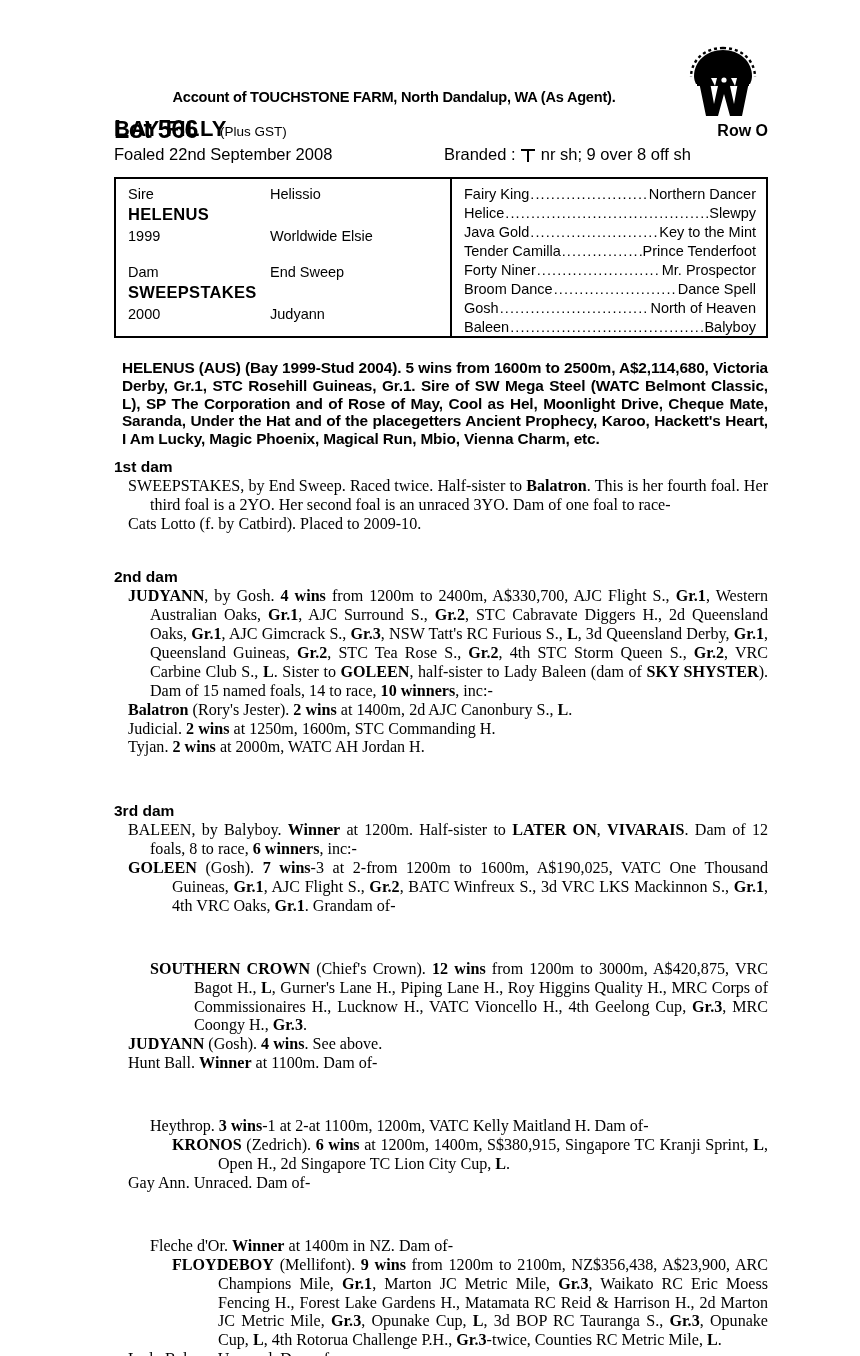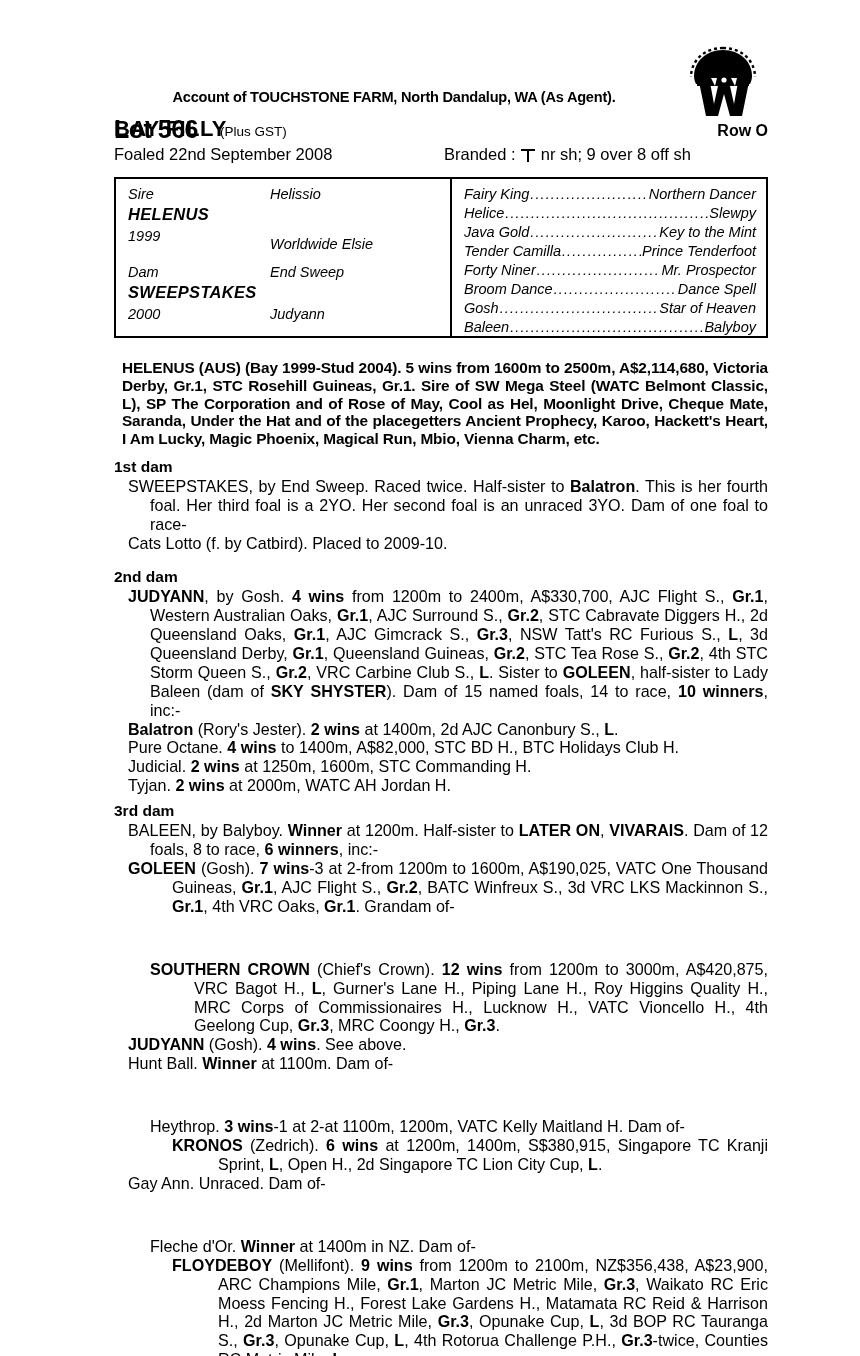"Sire" .ped-box { font-style: italic -> none }
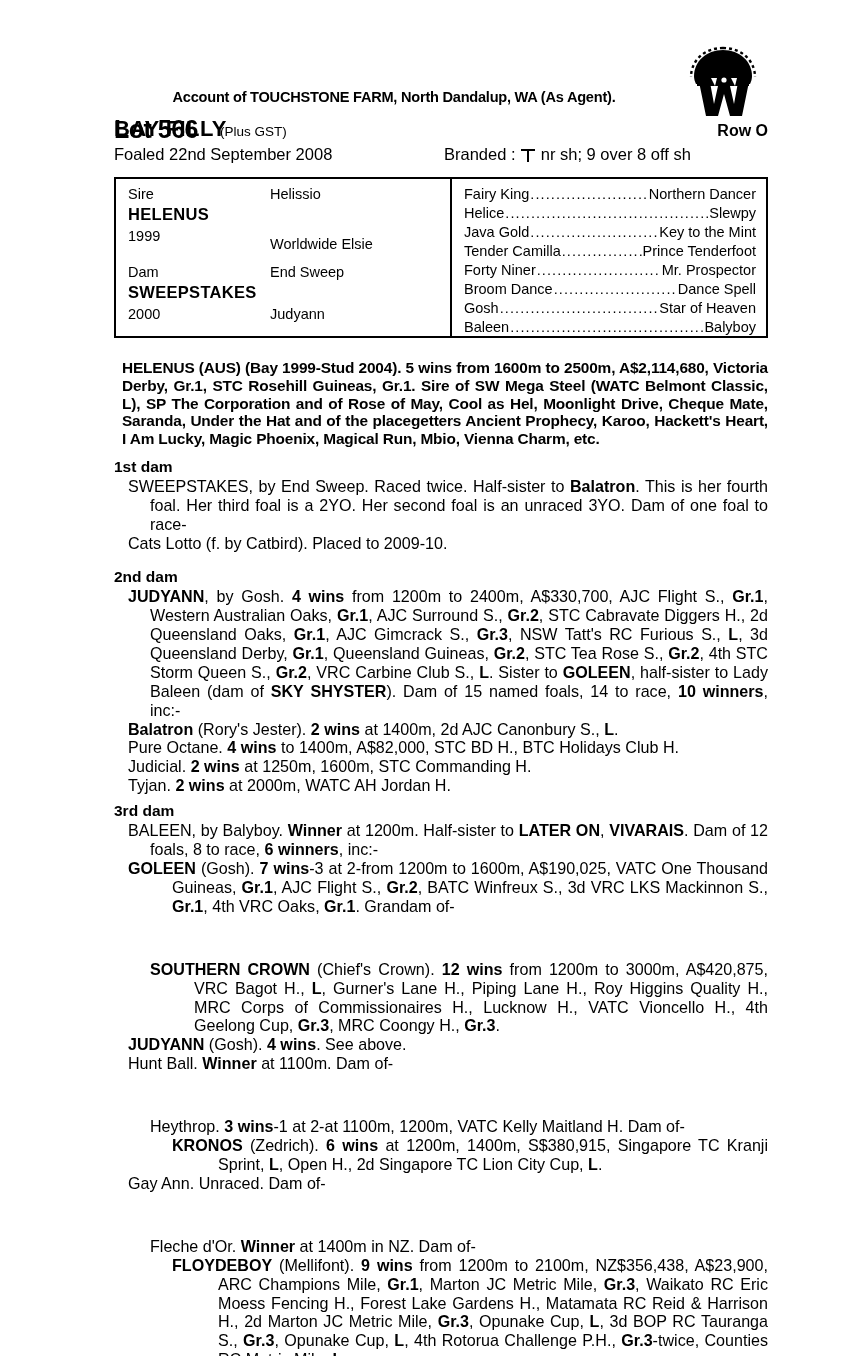"Worldwide Elsie" span.ped-cell { margin-top: 8px -> none }
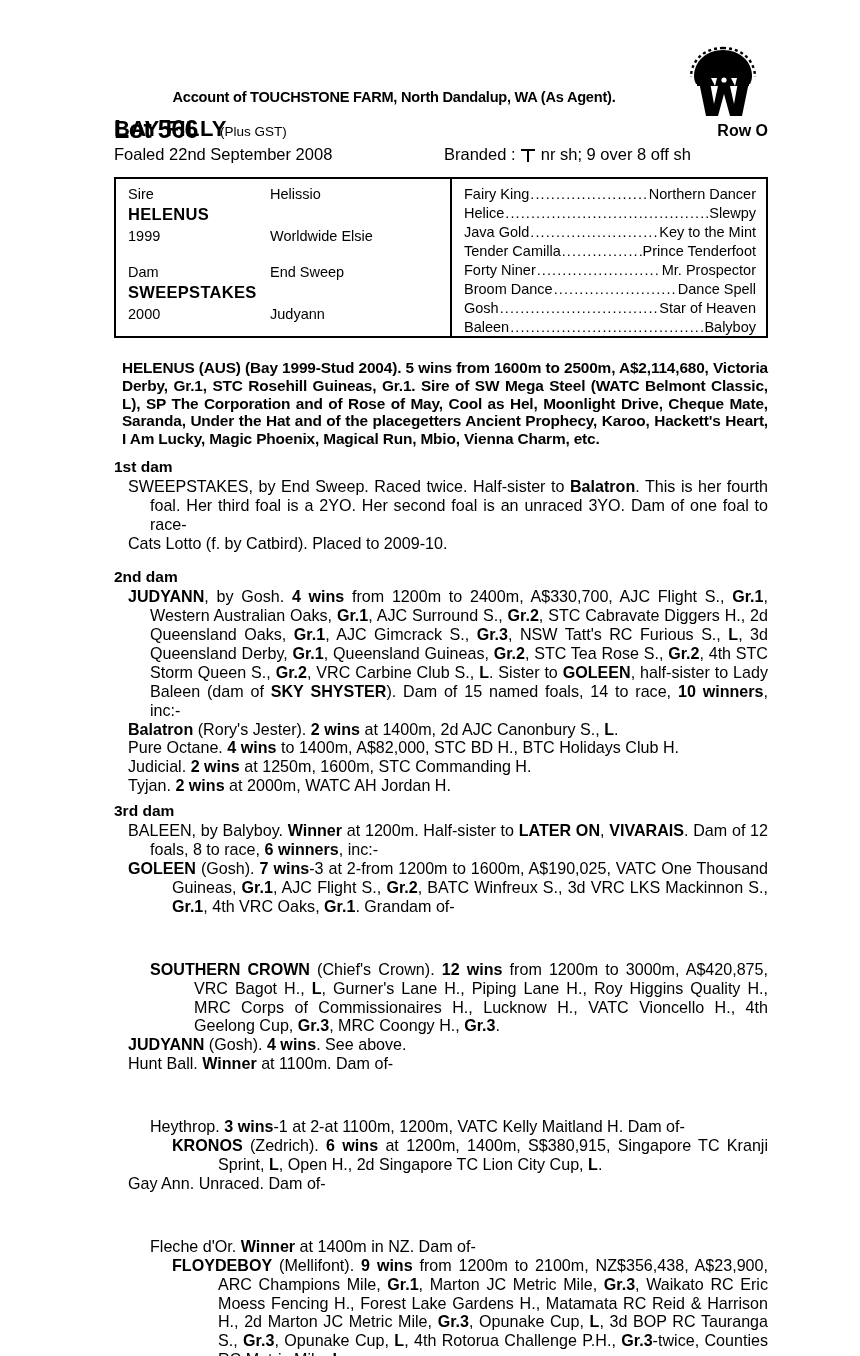"Star of Heaven" span.g-b { text: Star -> North }
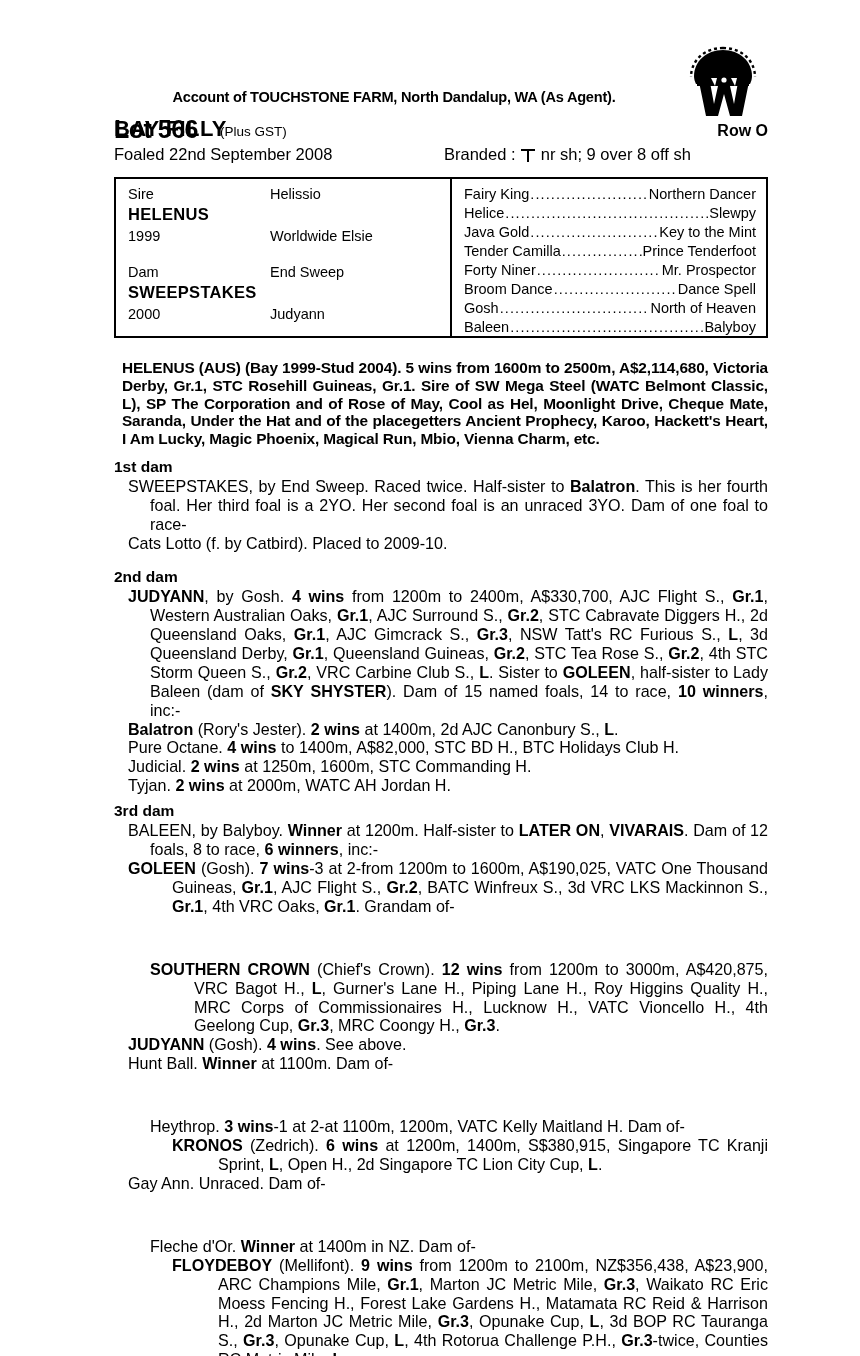"SWEEPSTAKES, by End Sweep. Raced" .entry { font-family: none -> Liberation Serif, serif }
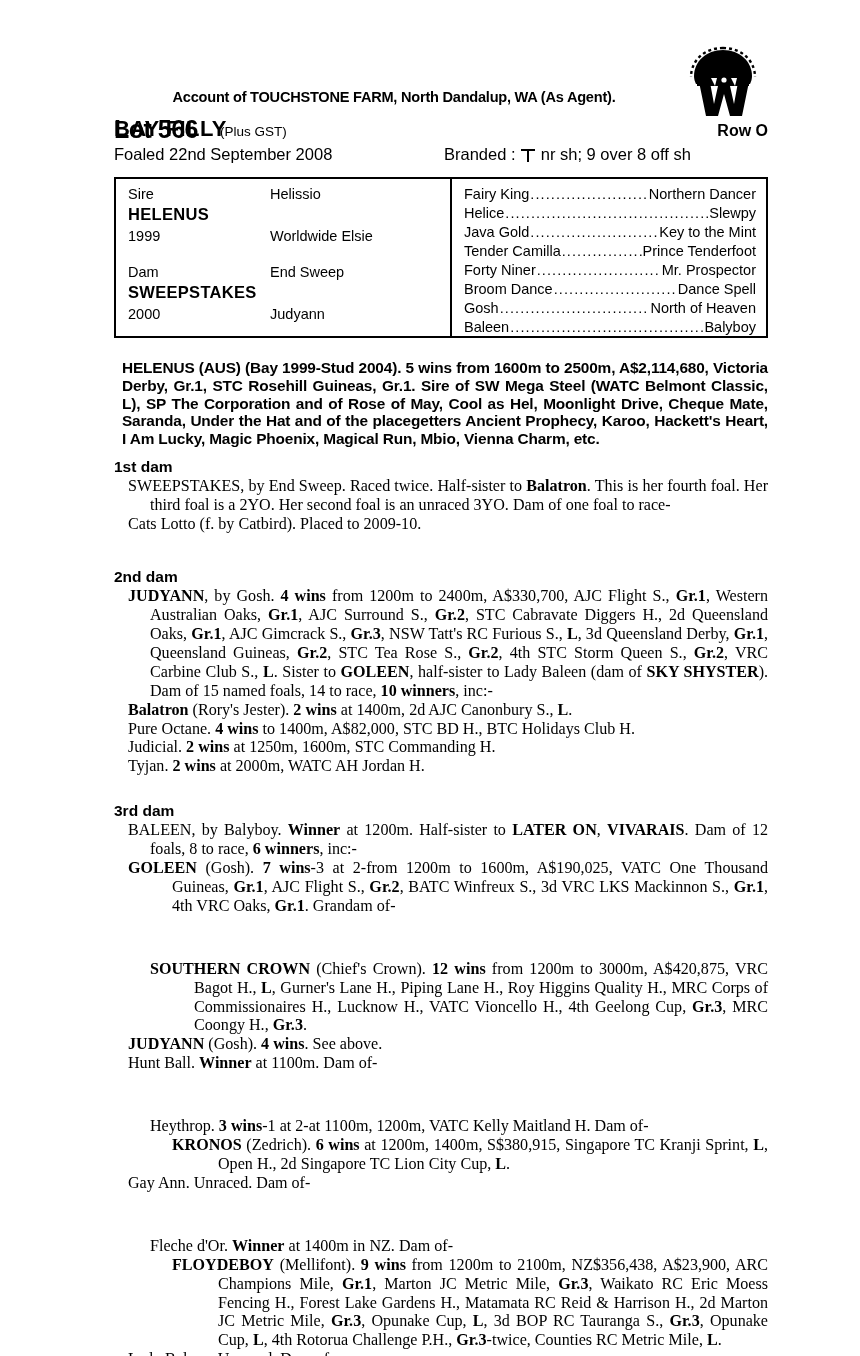"Pure Octane. 4 wins to" div.entry { html: <div>Pure Octane. <b>4 wins</b> to 1400m, A$82,000, STC BD H., BTC Holidays Club H.</div> -> none }
